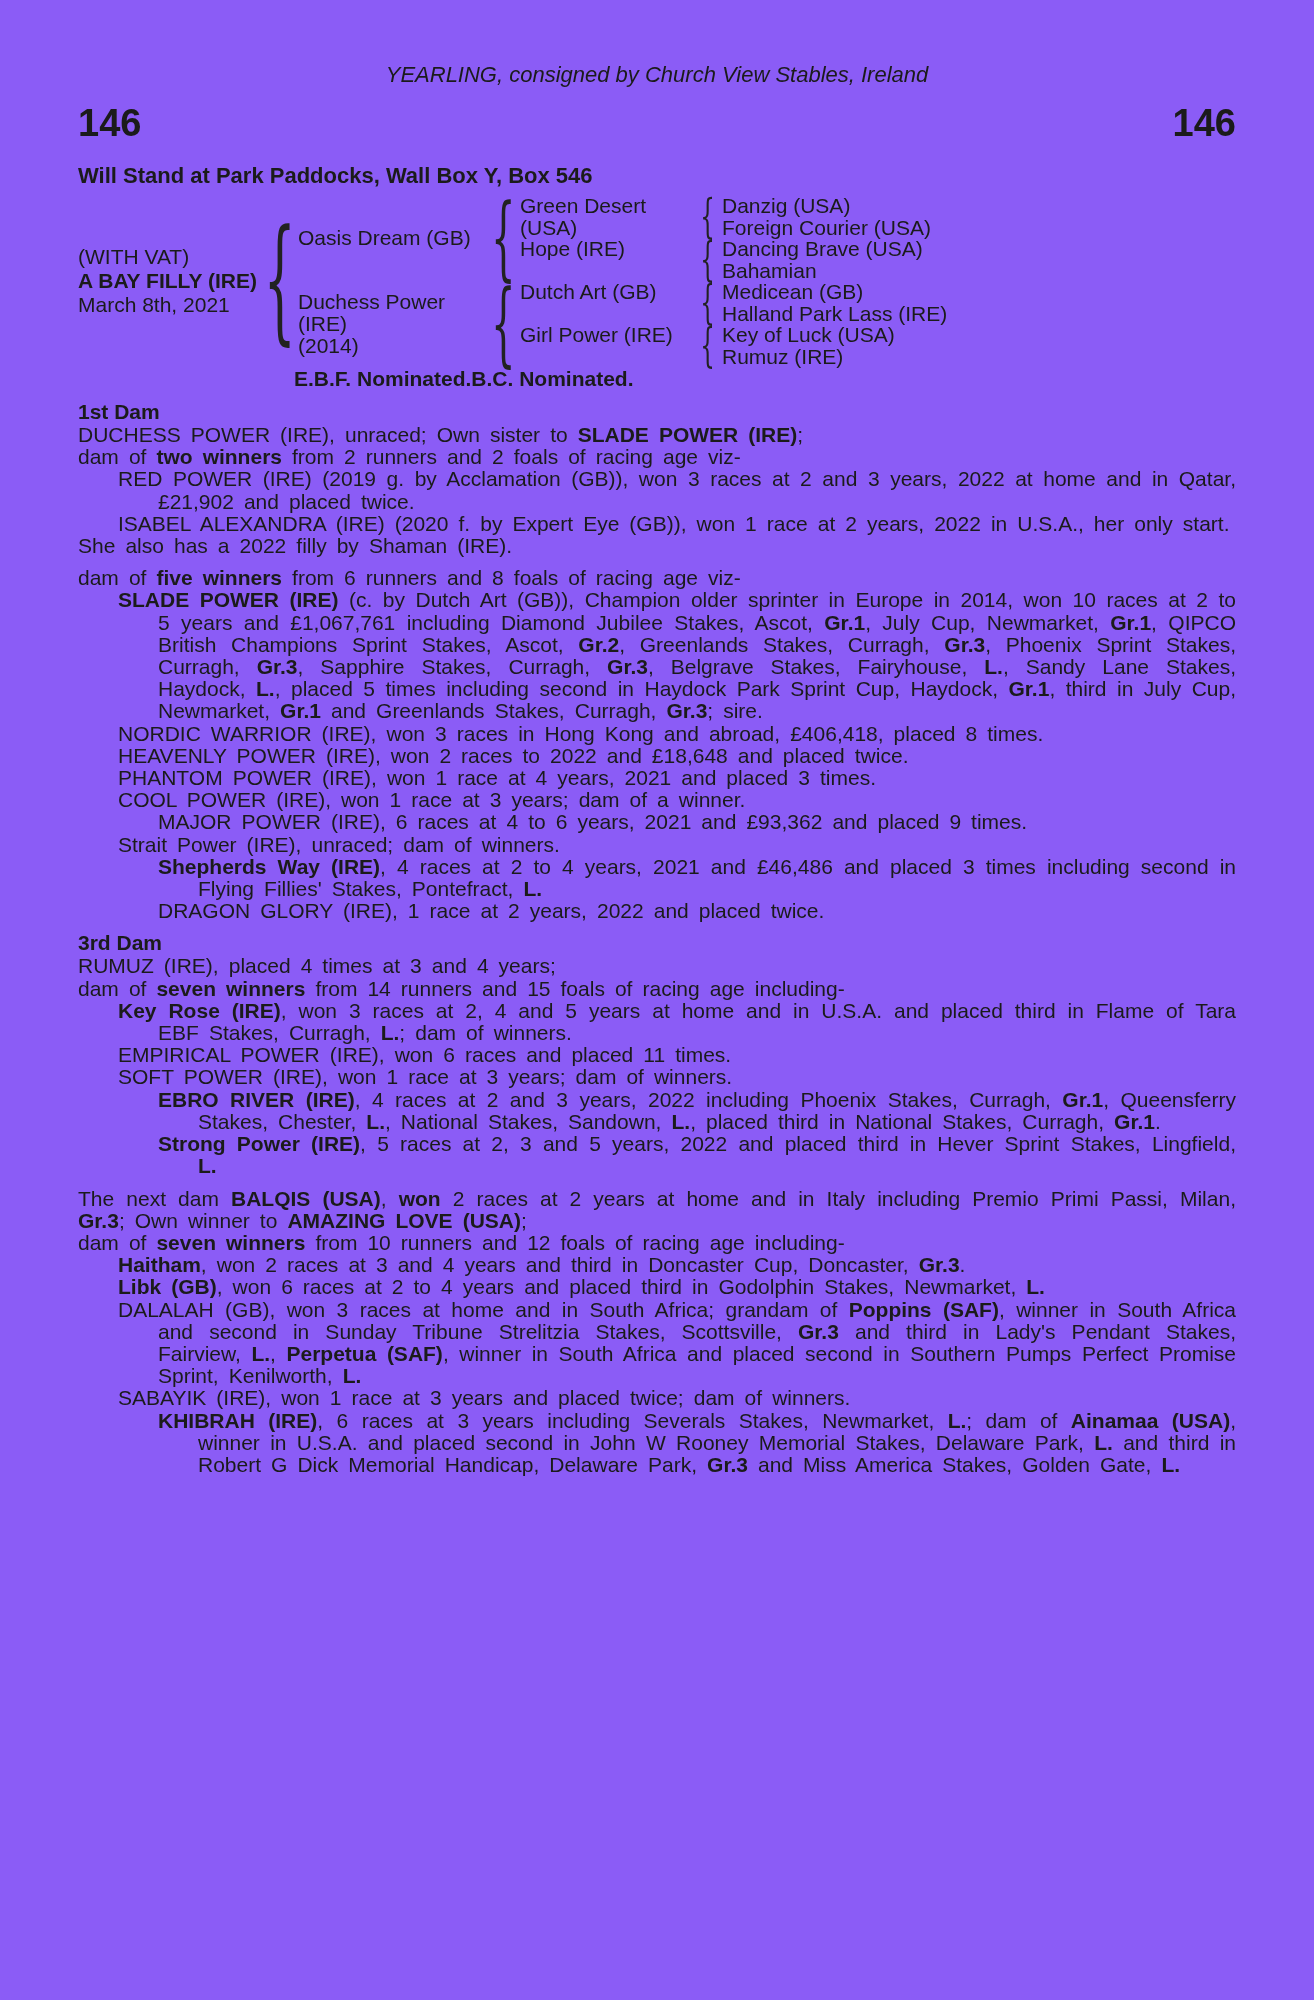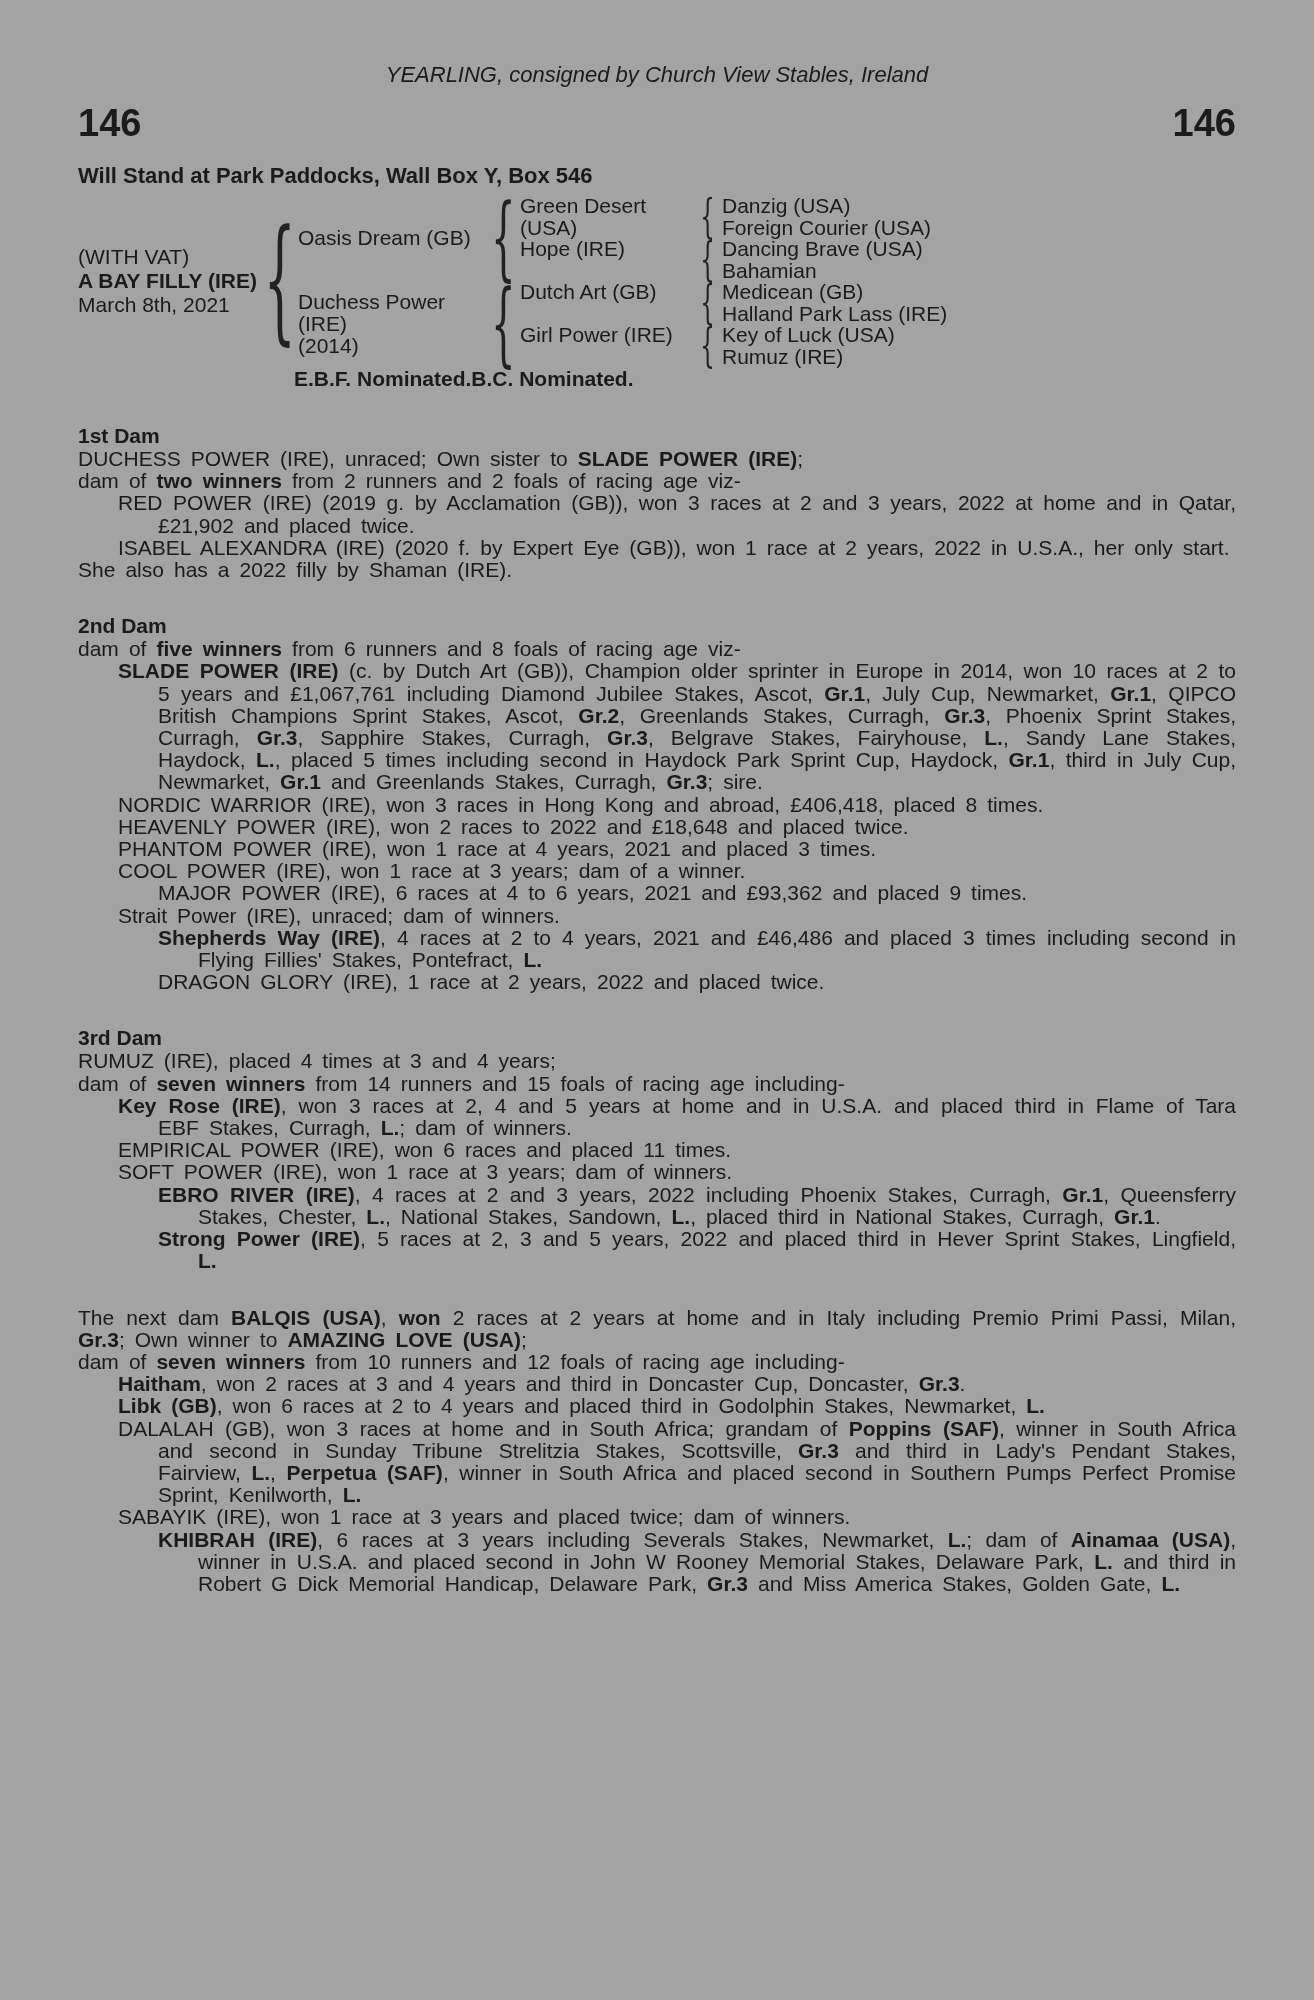"YEARLING, consigned by Church View" .page { background: #a3a3a3 -> #8b5cf6 }
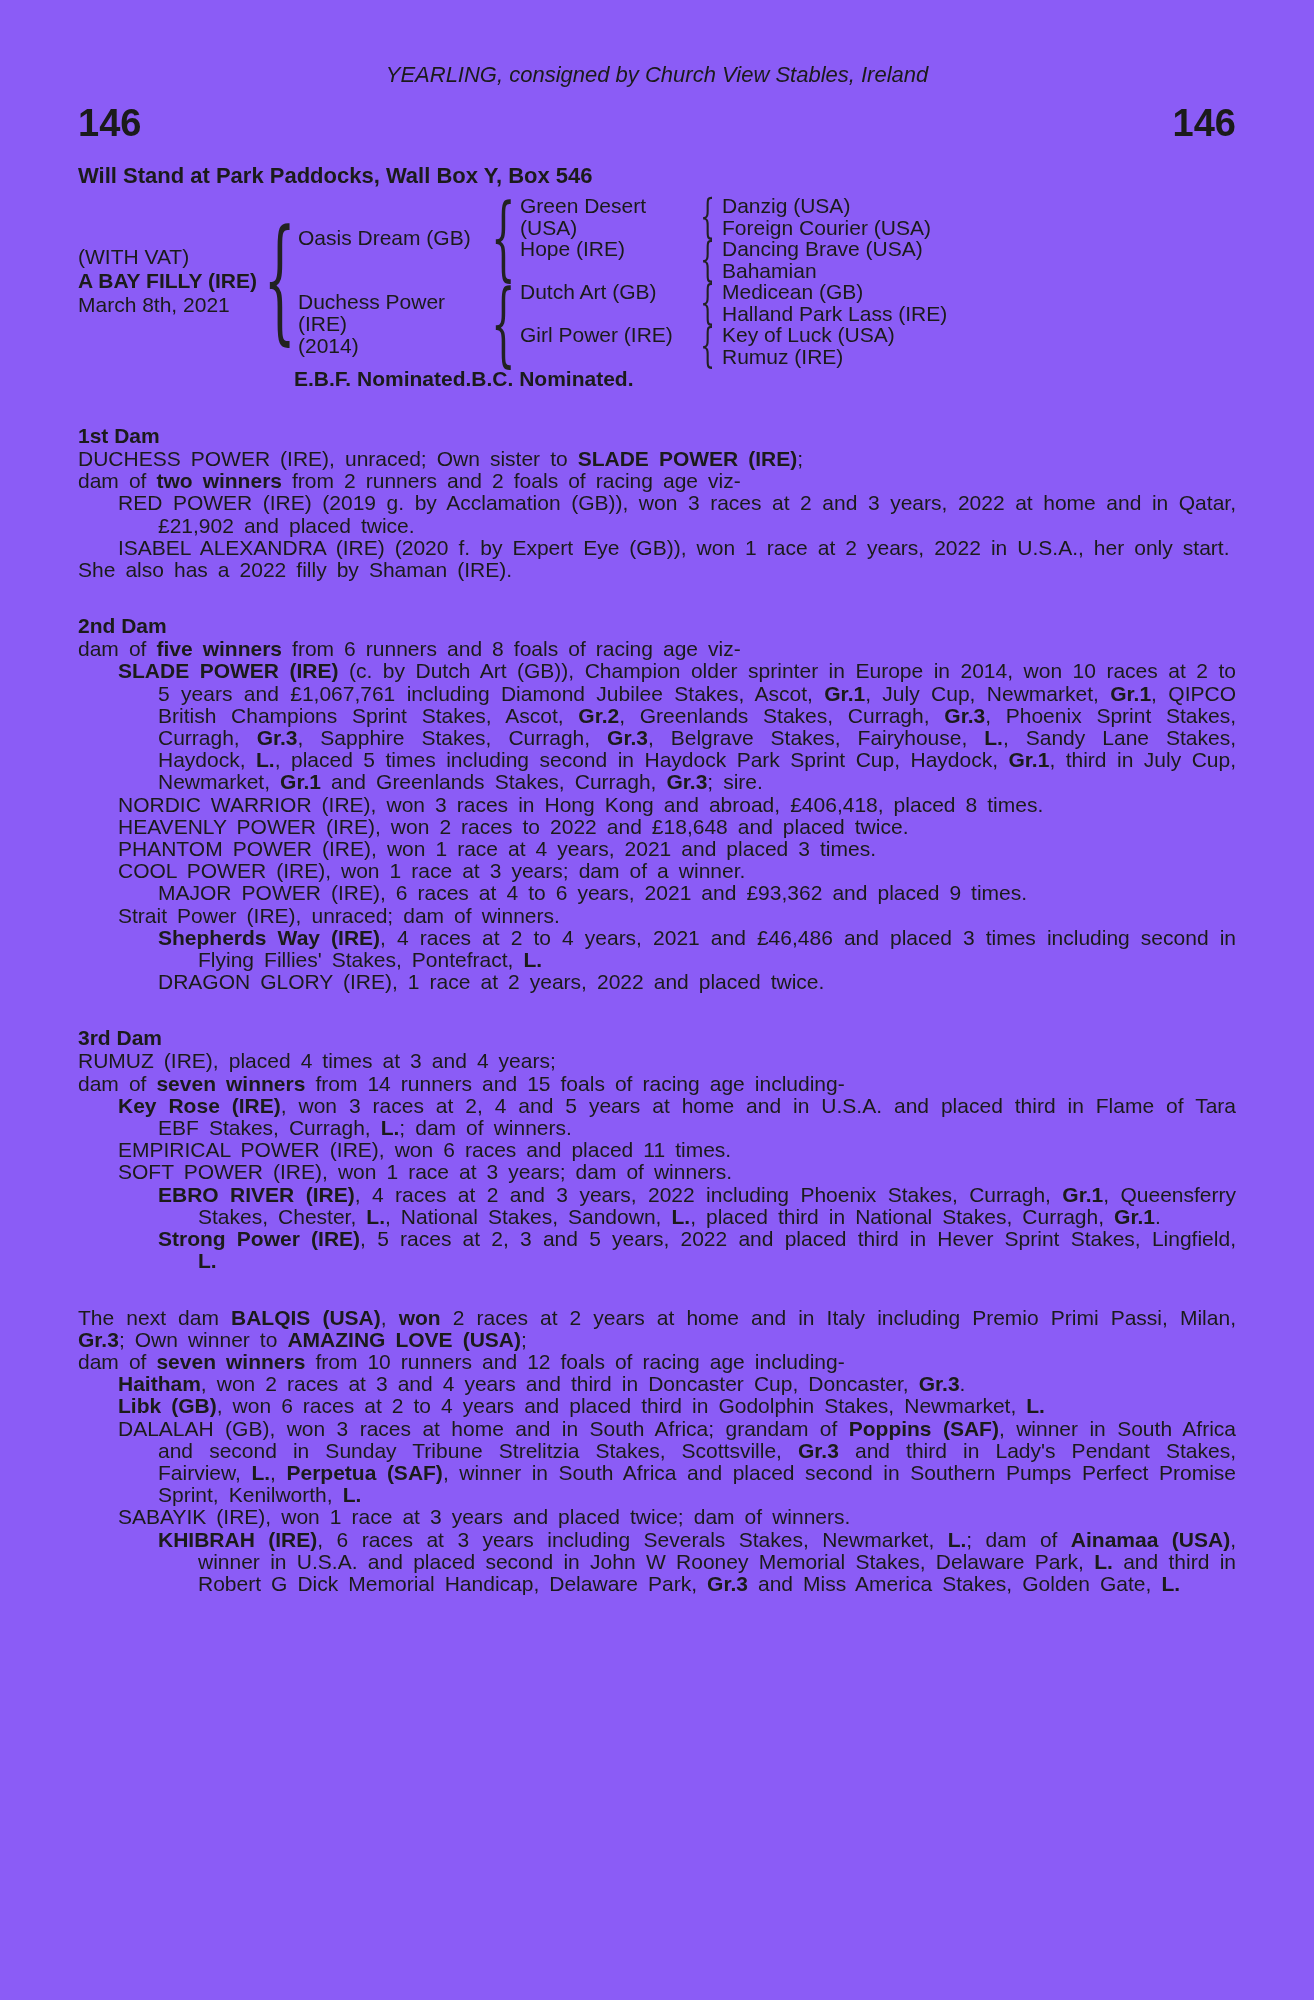"1st Dam" .dam-section { margin-top: 34px -> 10px }
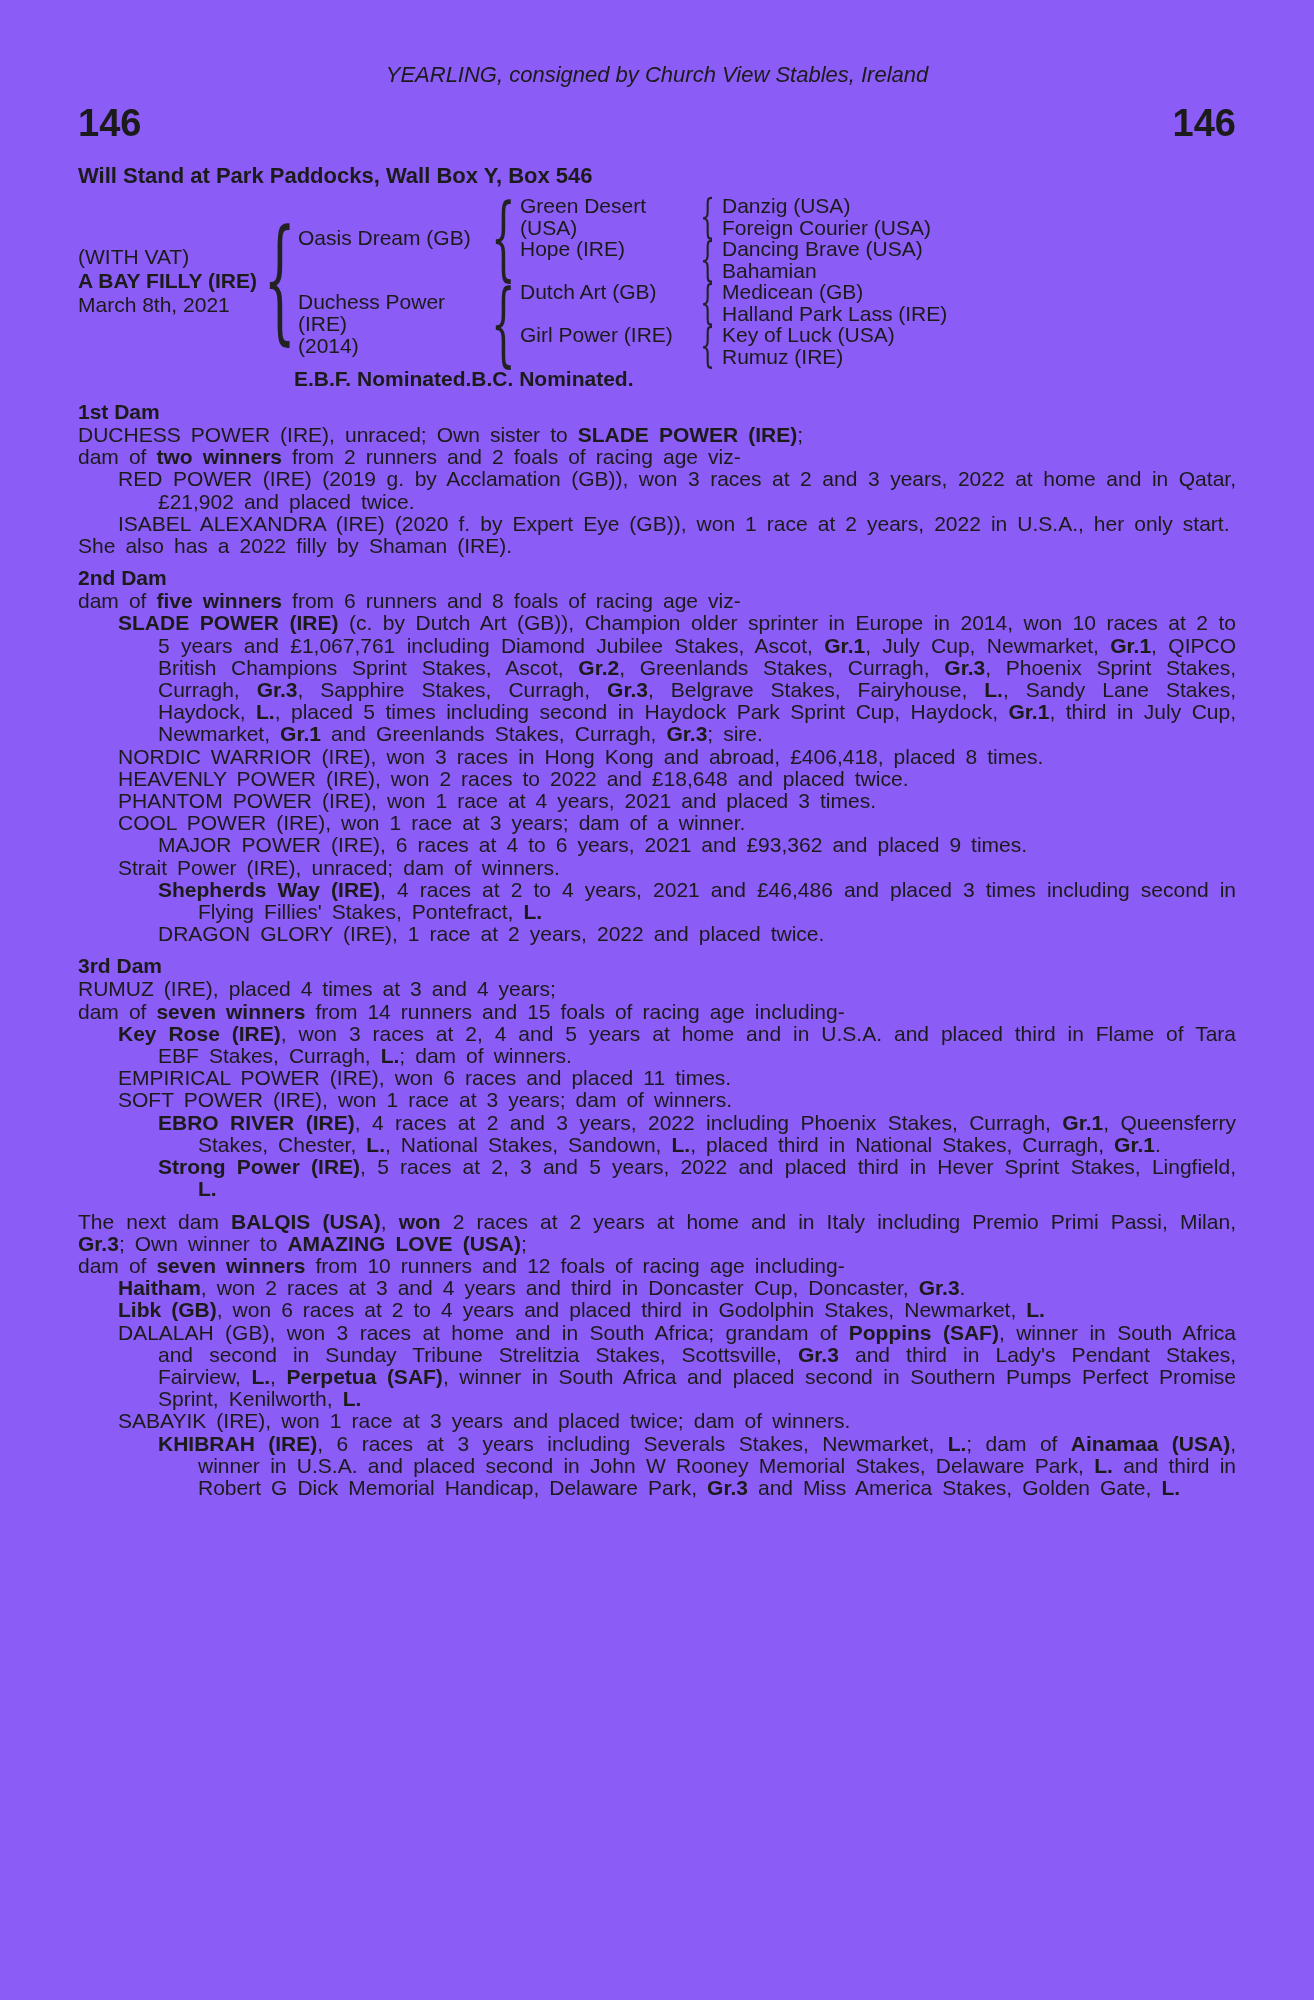"2nd Dam" div.dam-heading { html: <div>2nd Dam</div> -> none }
